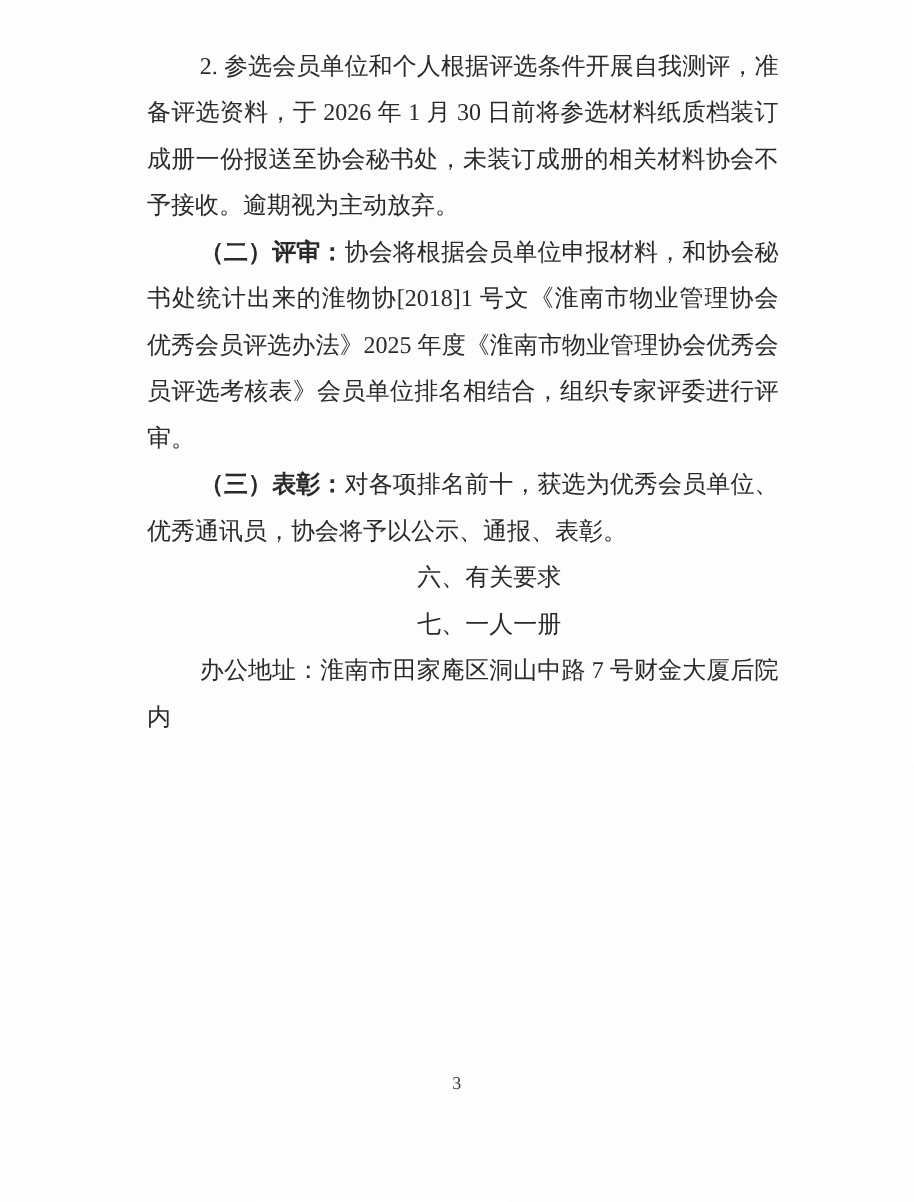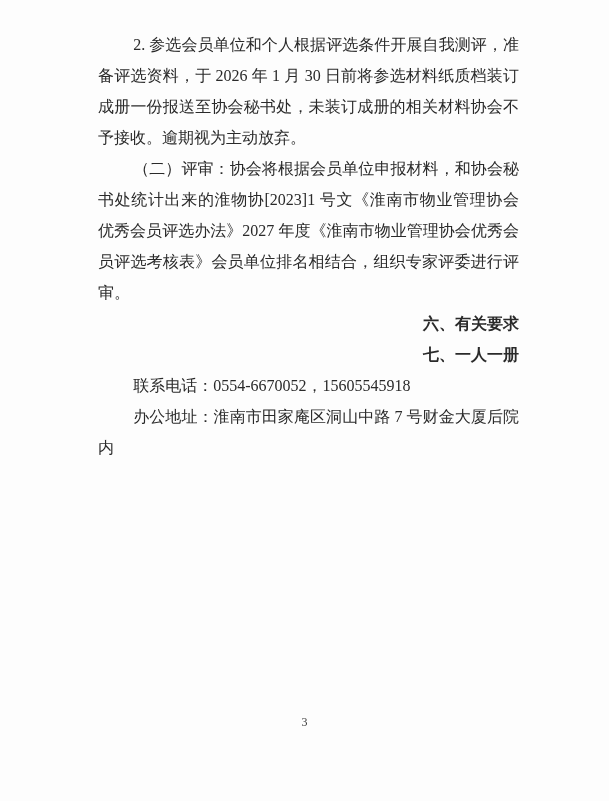"（二）评审：" .lead { font-weight: normal -> bold }
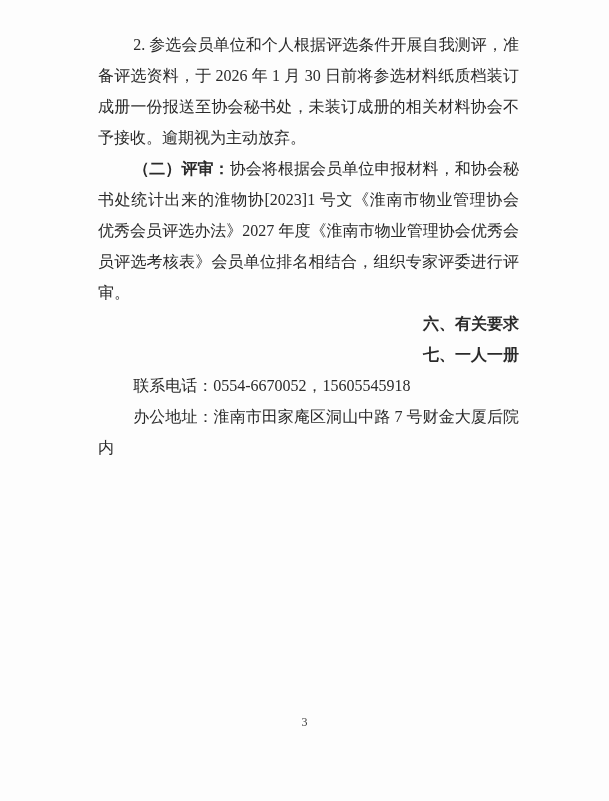"协会将根据会员单位申报材料，和协会秘书处统计出来的淮物协[2023]1" span { text: 2023]1 号文《淮南市物业管理协会优秀会员评选办法》2027 -> 2018]1 号文《淮南市物业管理协会优秀会员评选办法》2025 }
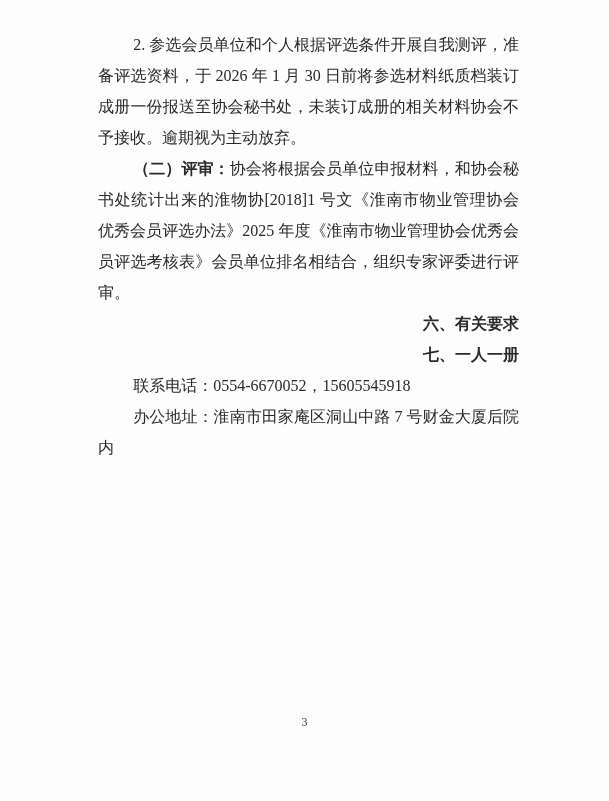"（三）表彰：对各项排名前十，获选为优秀会员单位、优秀通讯员，协会将予以公示、通报" p { html: none -> <p><span>（三）表彰：</span><span>对各项排名前十，获选为优秀会员单位、优秀通讯员，协会将予以公示、通报、表彰。</span></p> }
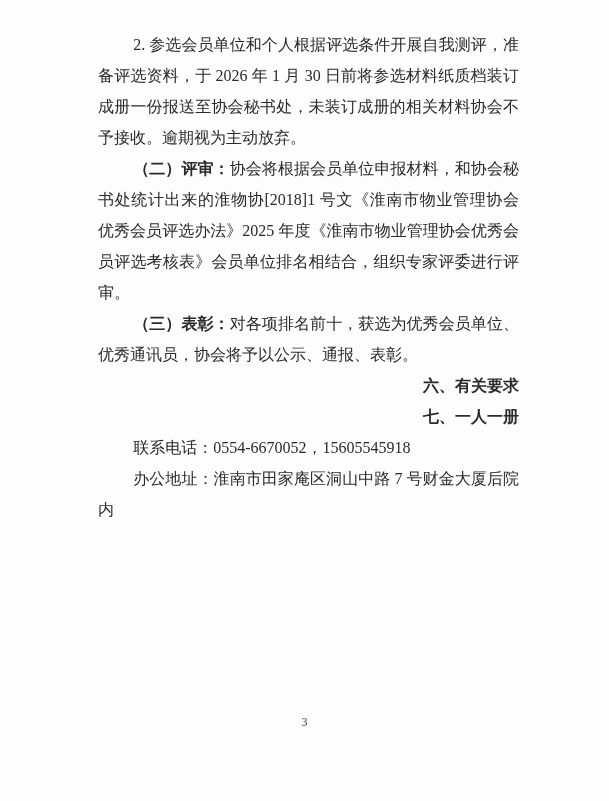"六、有关要求" .content p.heading { font-weight: bold -> normal; text-align: right -> center }
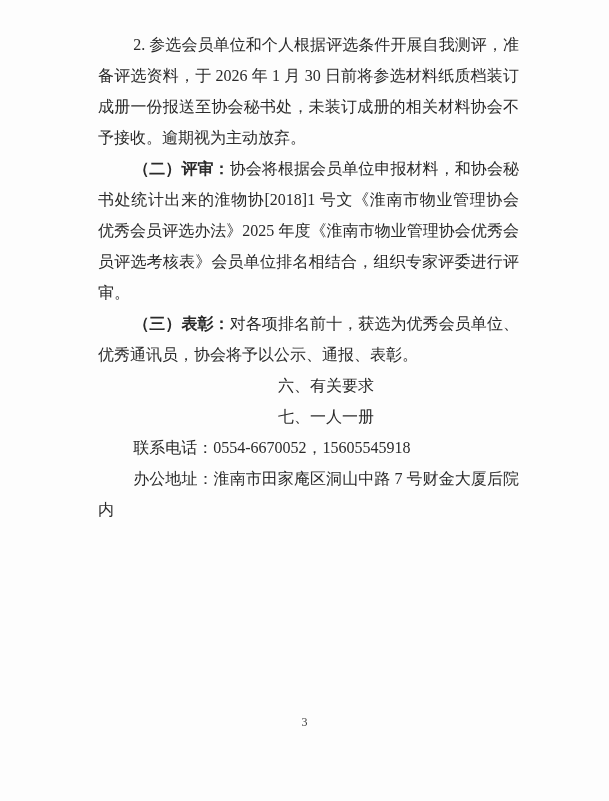"联系电话：0554-6670052，15605545918" p { html: <p>联系电话：0554-6670052，15605545918</p> -> none }
